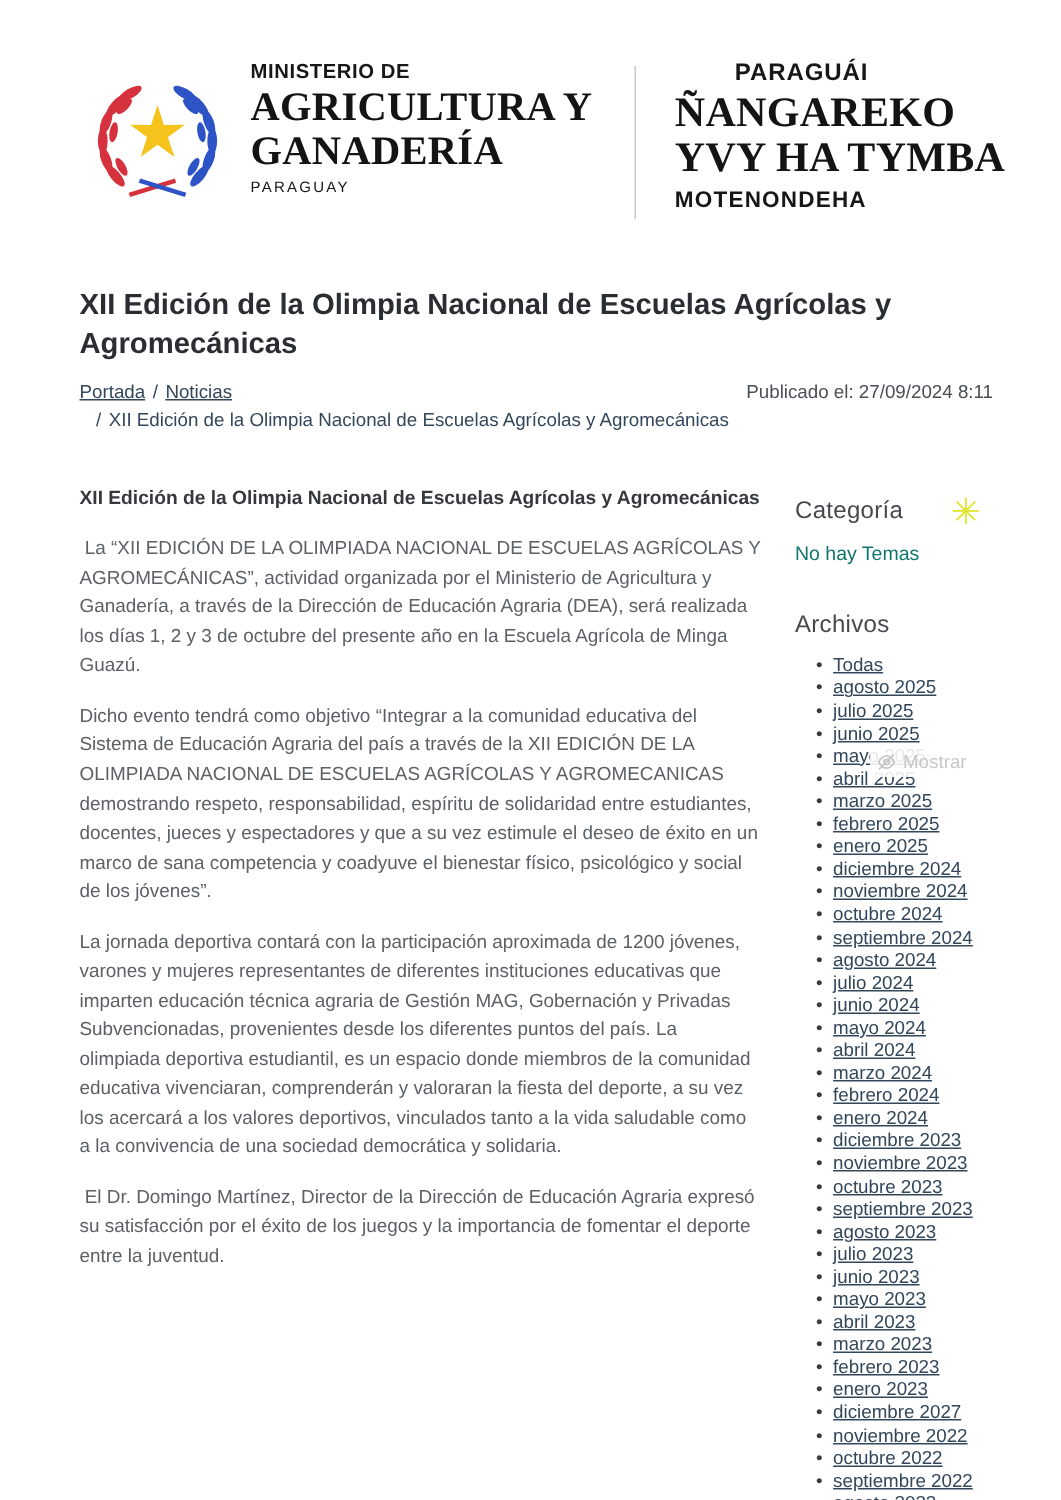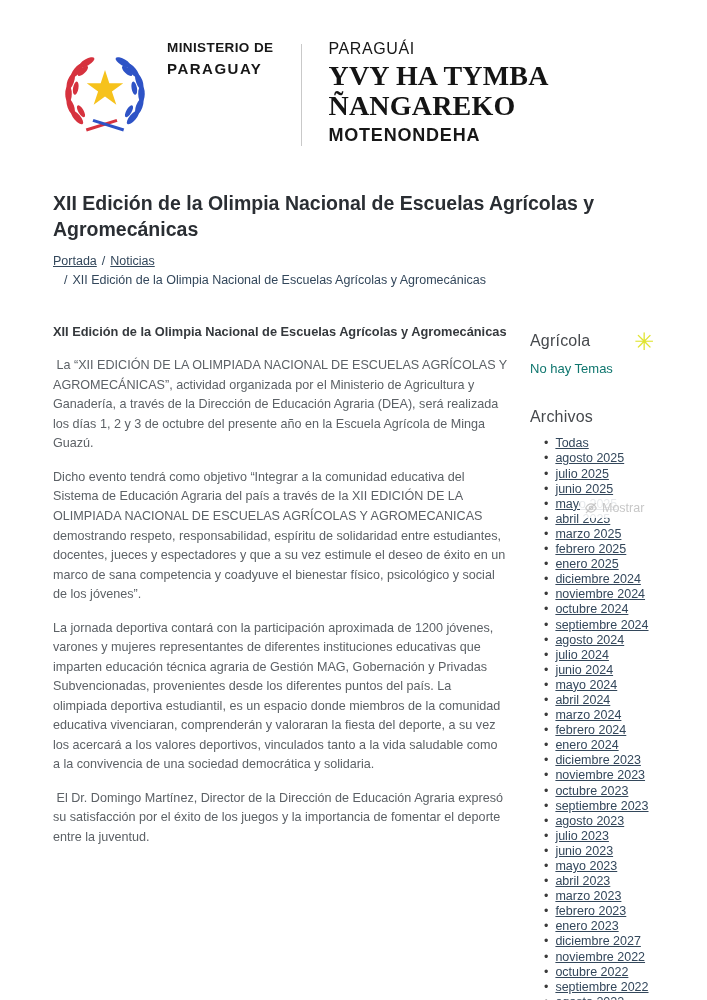"PARAGUÁI" .brand-right .sans-sm { font-weight: normal -> bold; margin-left: none -> 40px }
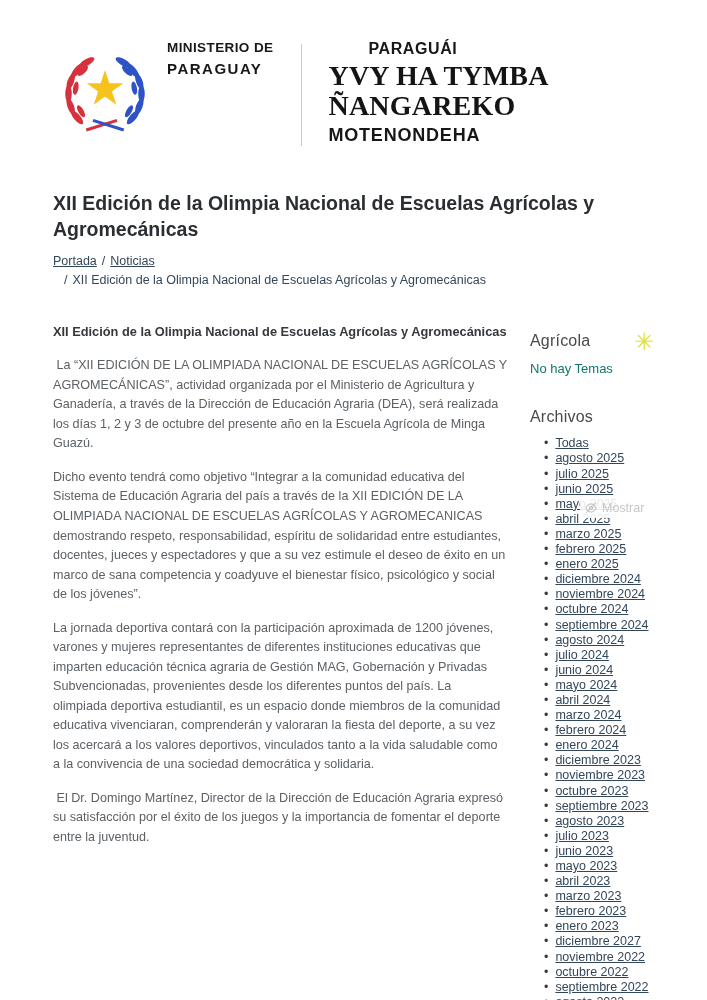"AGRICULTURA Y" div.serif-lg { html: none -> <div>AGRICULTURA Y</div> }
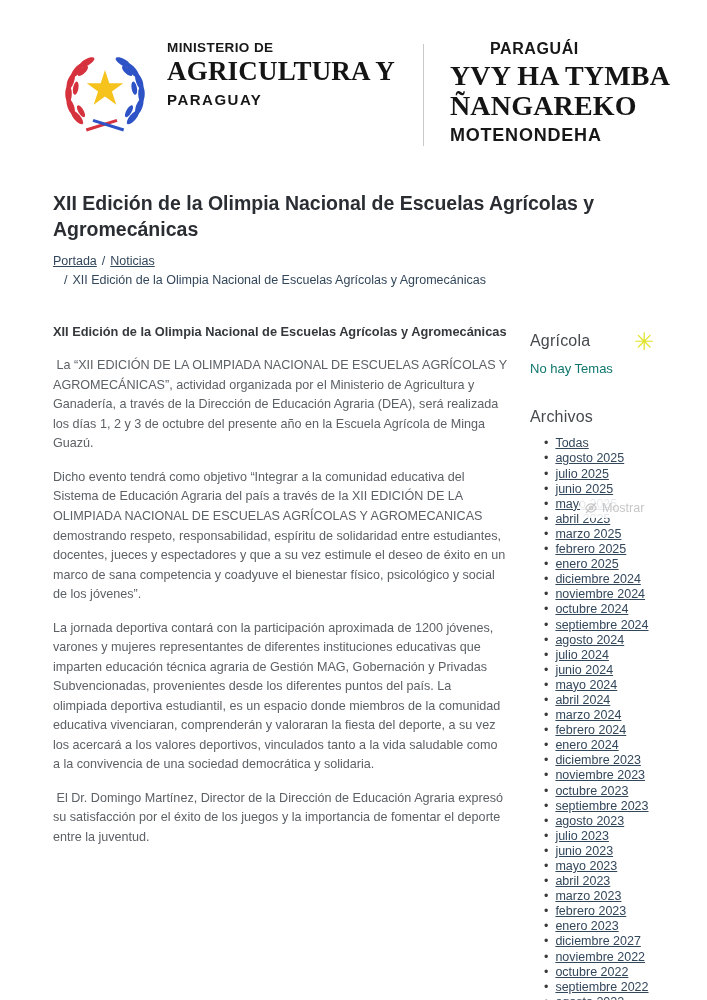"GANADERÍA" div.serif-lg { html: none -> <div>GANADERÍA</div> }
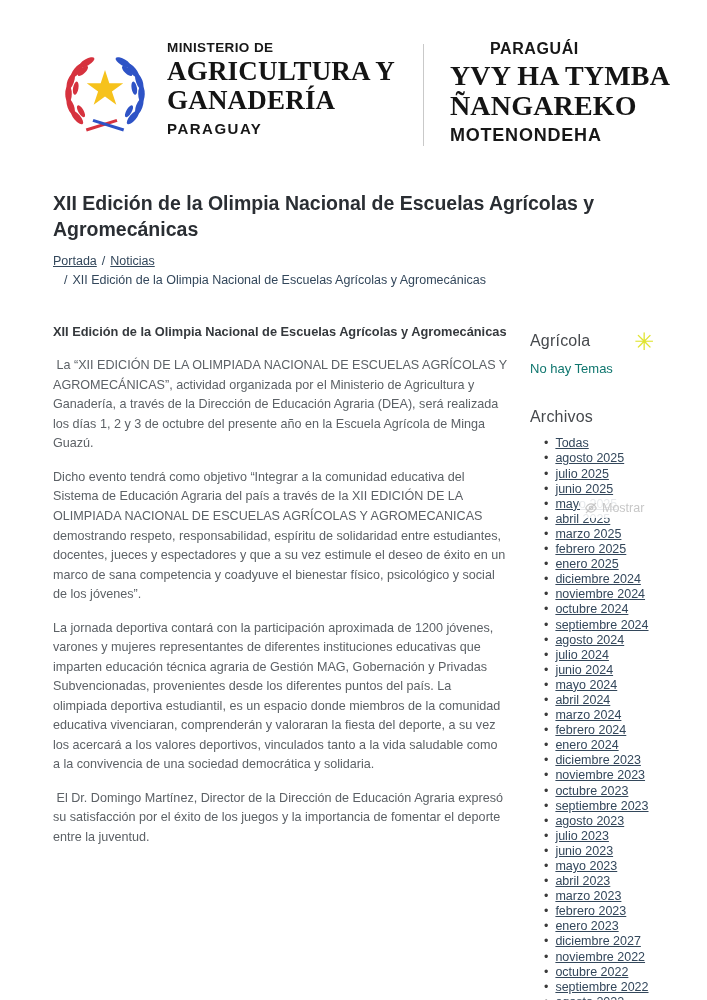"YVY HA TYMBA" div.serif-lg { order: before "ÑANGAREKO" -> after "ÑANGAREKO" }
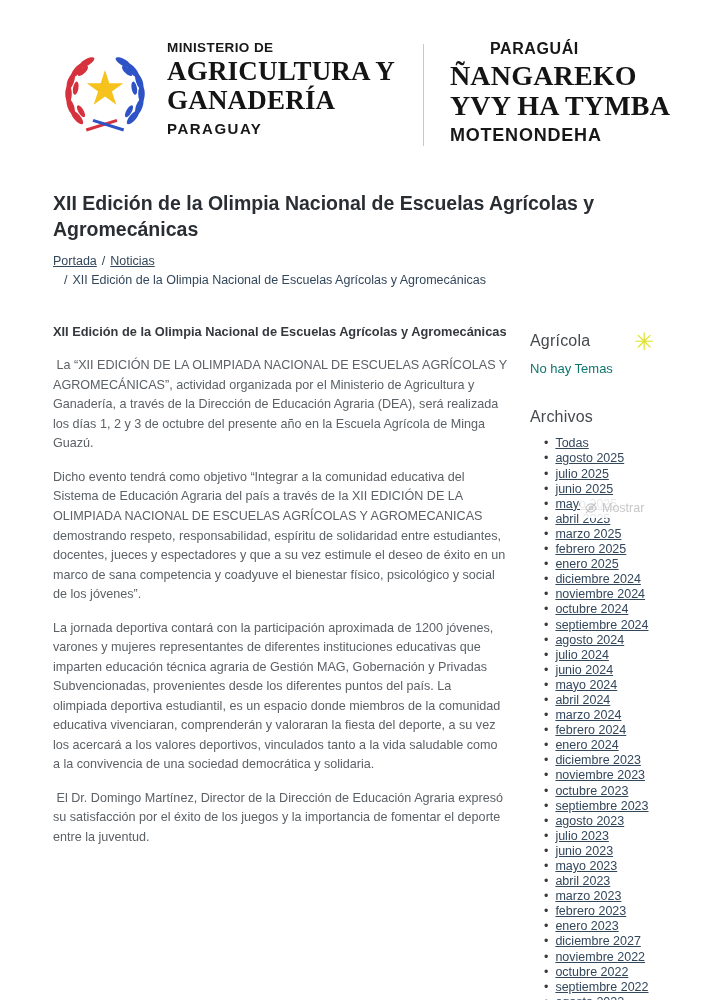"PARAGUAY" .brand-left .sans-md { font-size: 15px -> 10px; font-weight: bold -> normal }
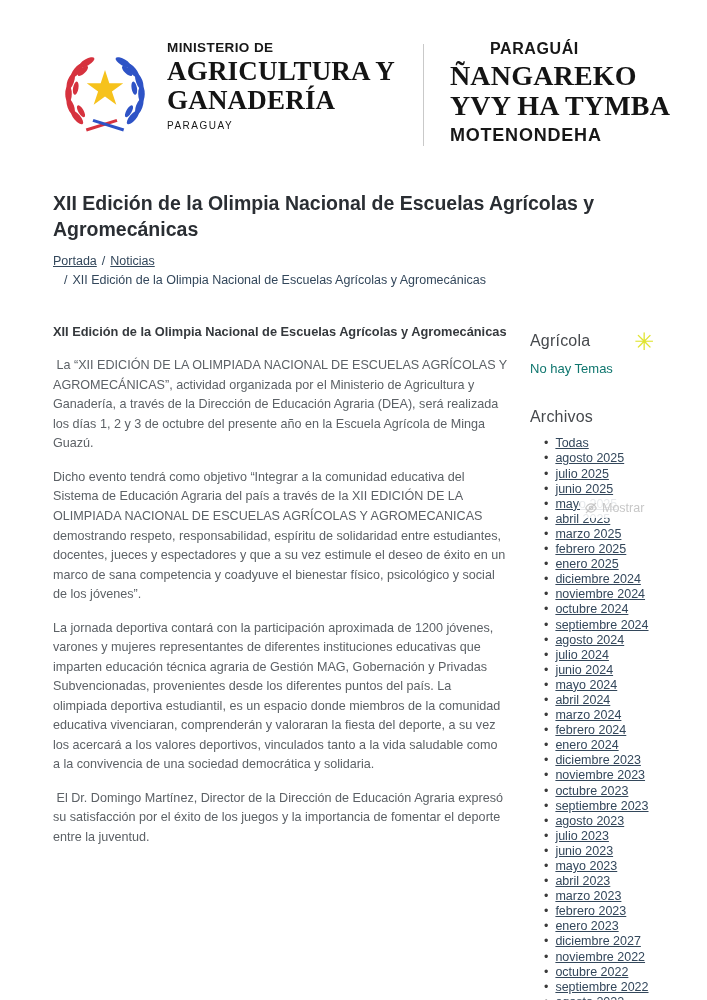"MOTENONDEHA" .brand-right .sans-md { font-size: 18px -> 15px }
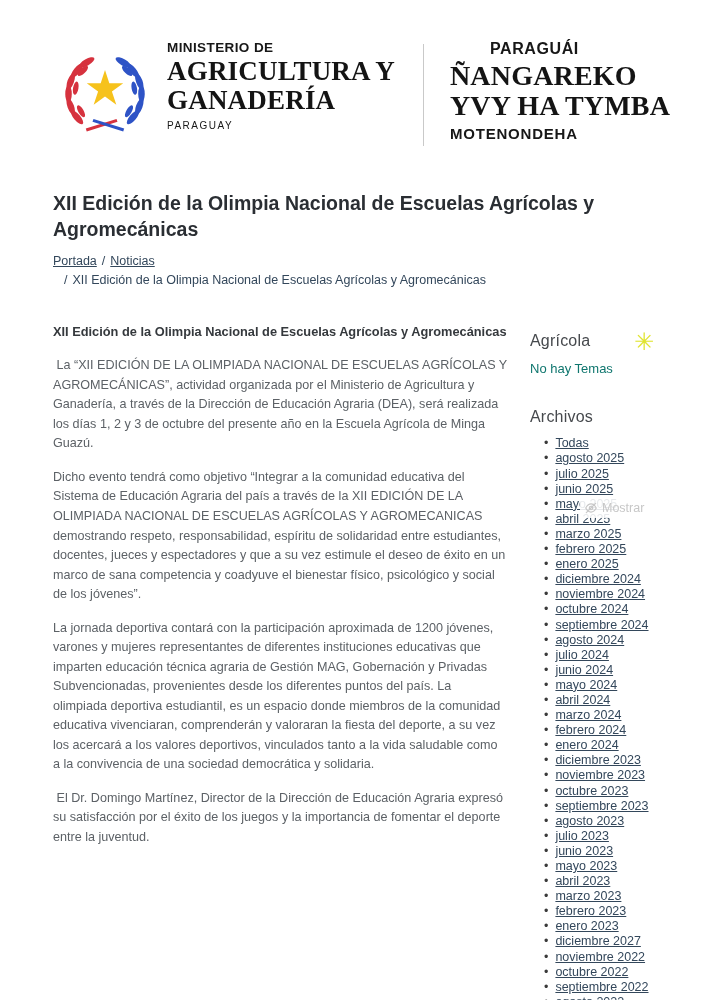"Publicado el: 27/09/2024 8:11" div.published { html: none -> <div>Publicado el: 27/09/2024 8:11</div> }
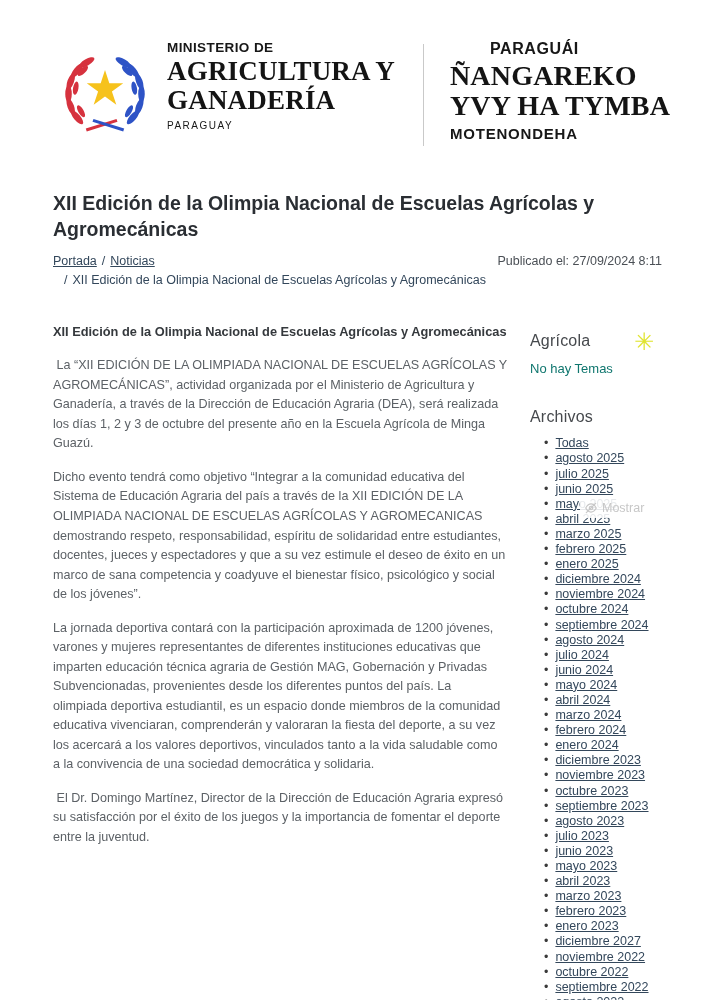"Agrícola" h3.side-heading { text: Agrícola -> Categoría }
